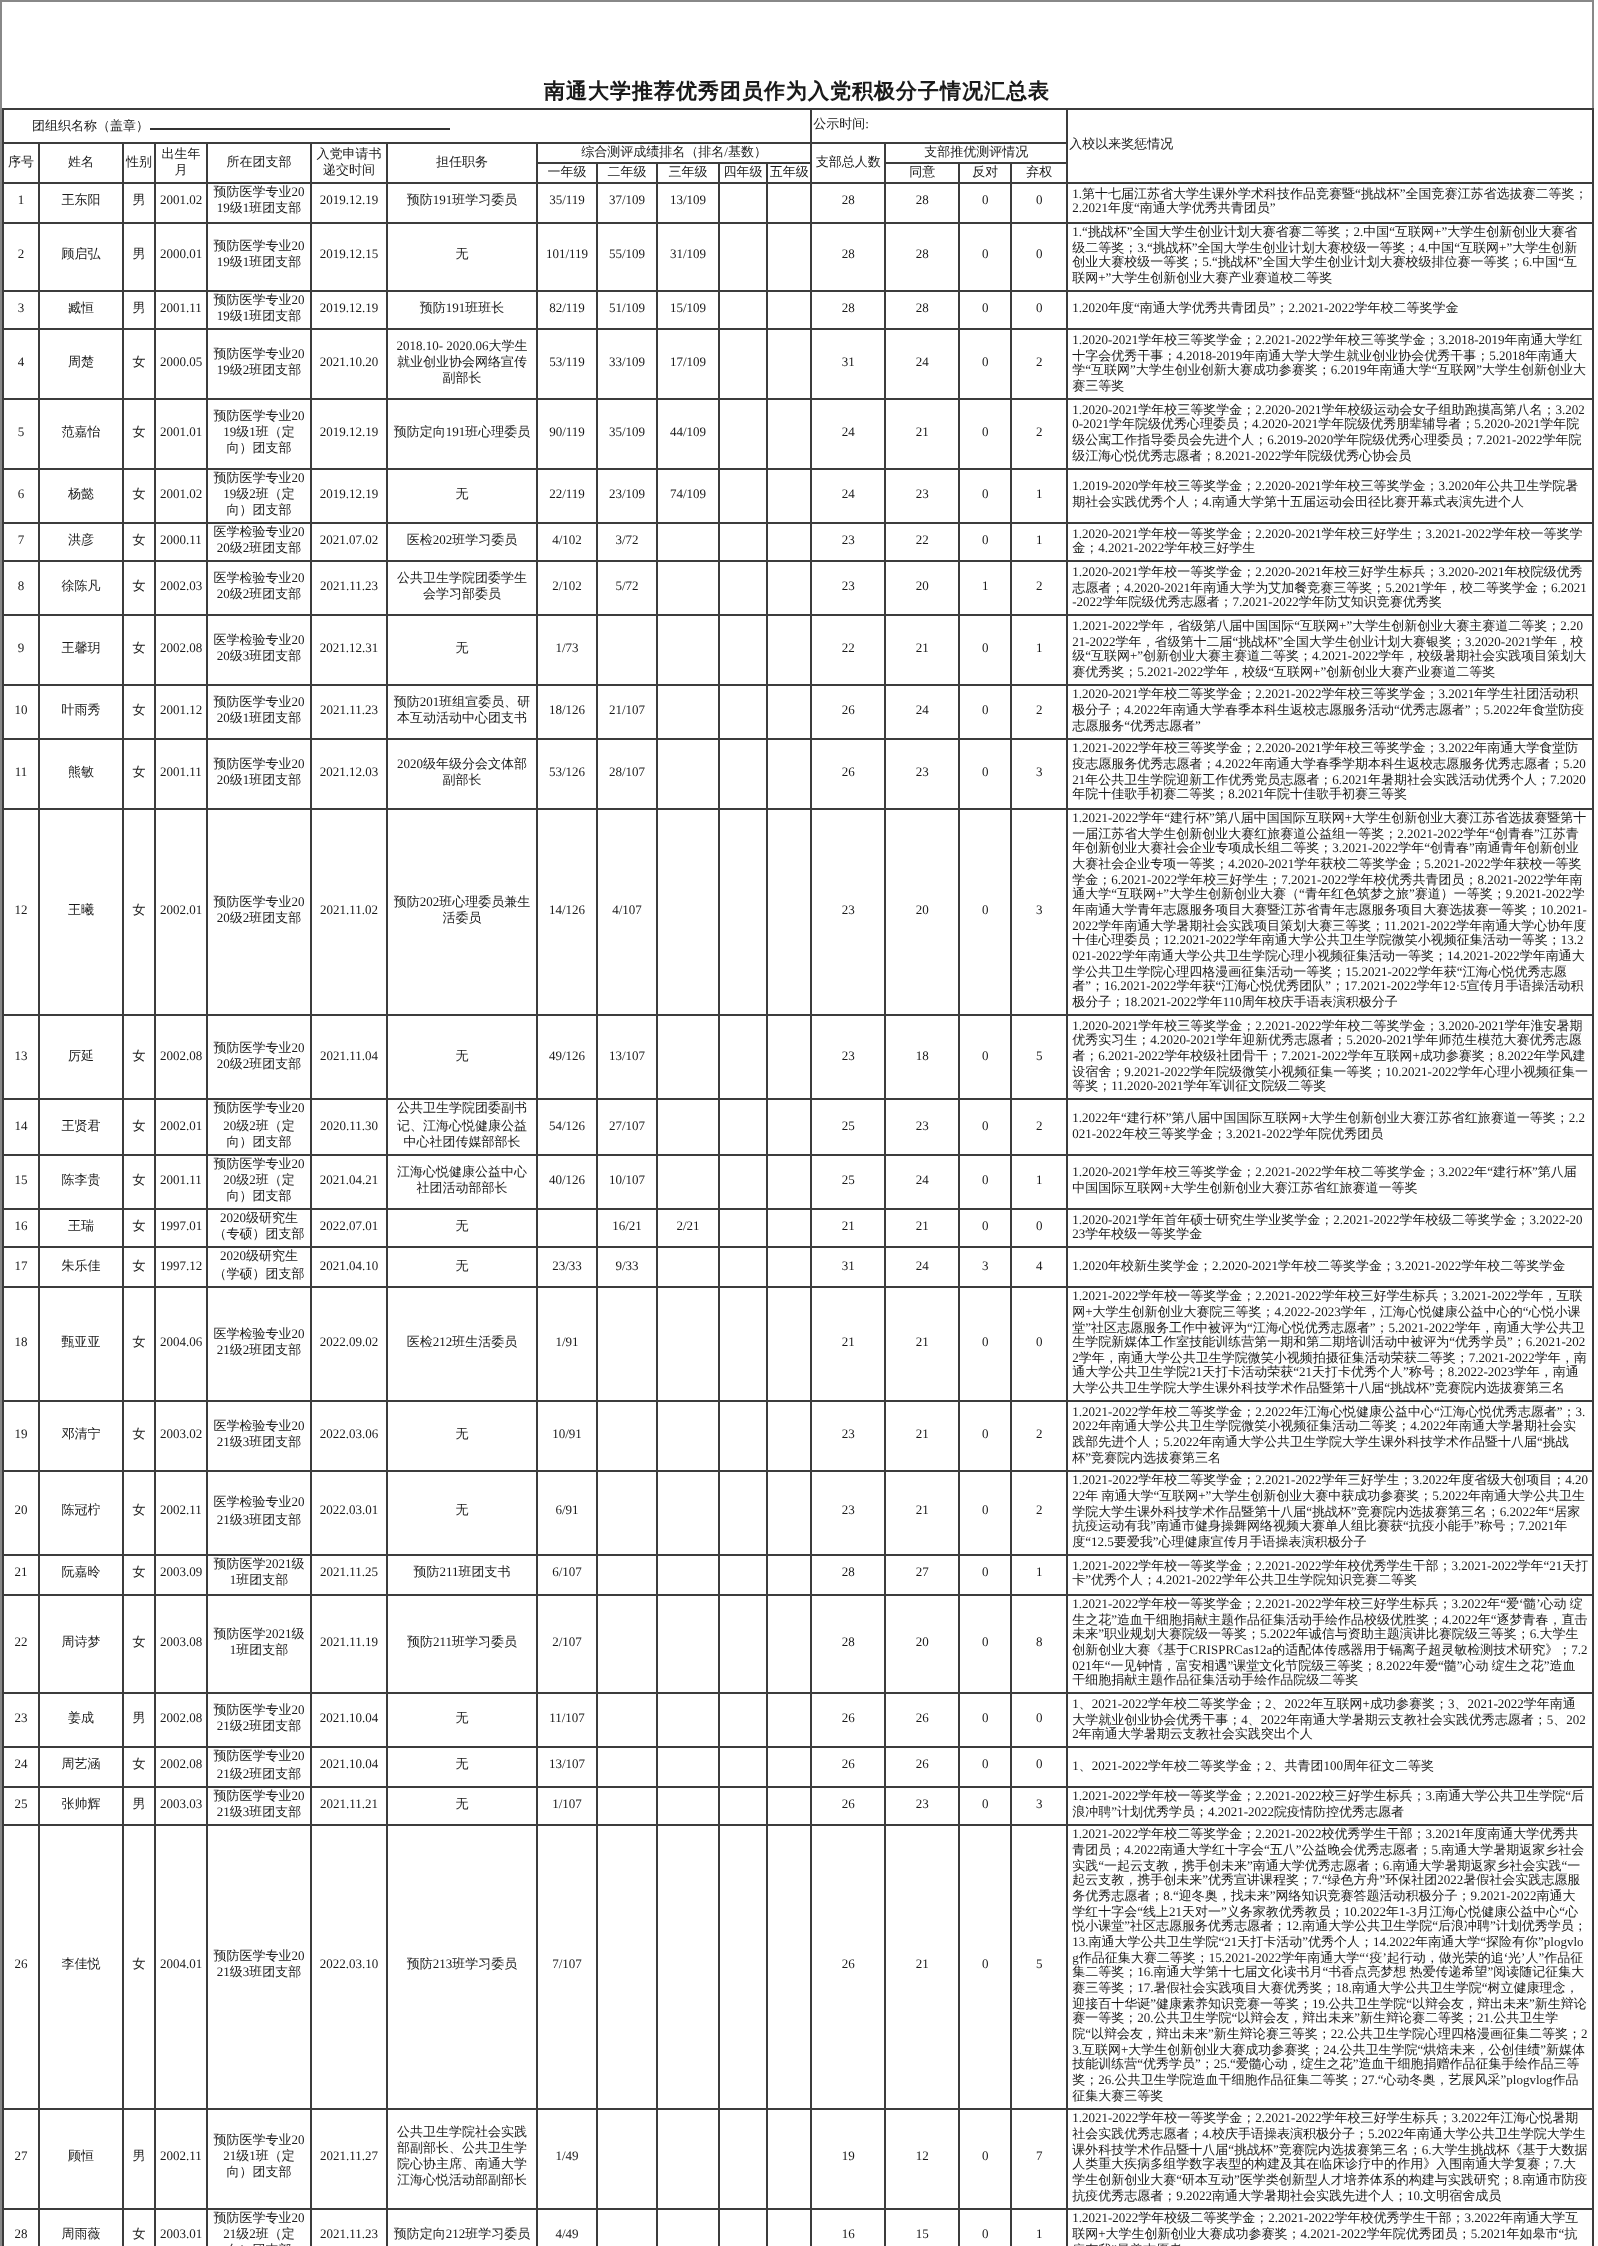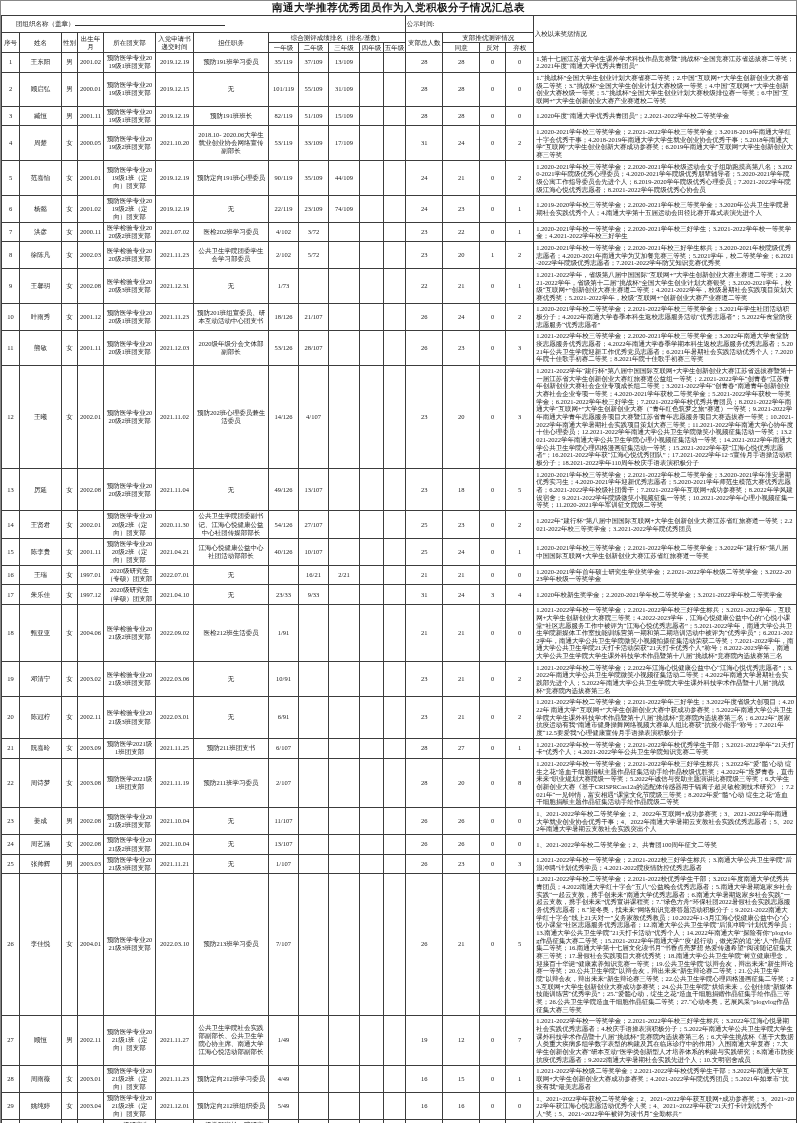"南通大学推荐优秀团员作为入党积极分子情况汇总表" .title { margin-top: none -> 39px }
